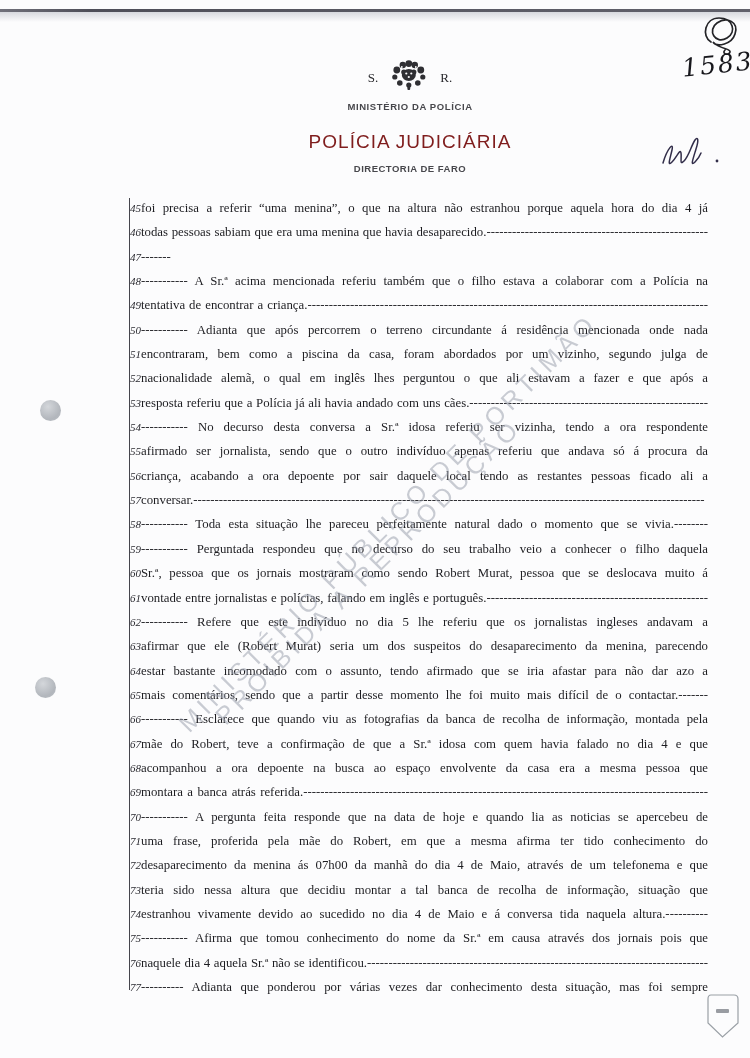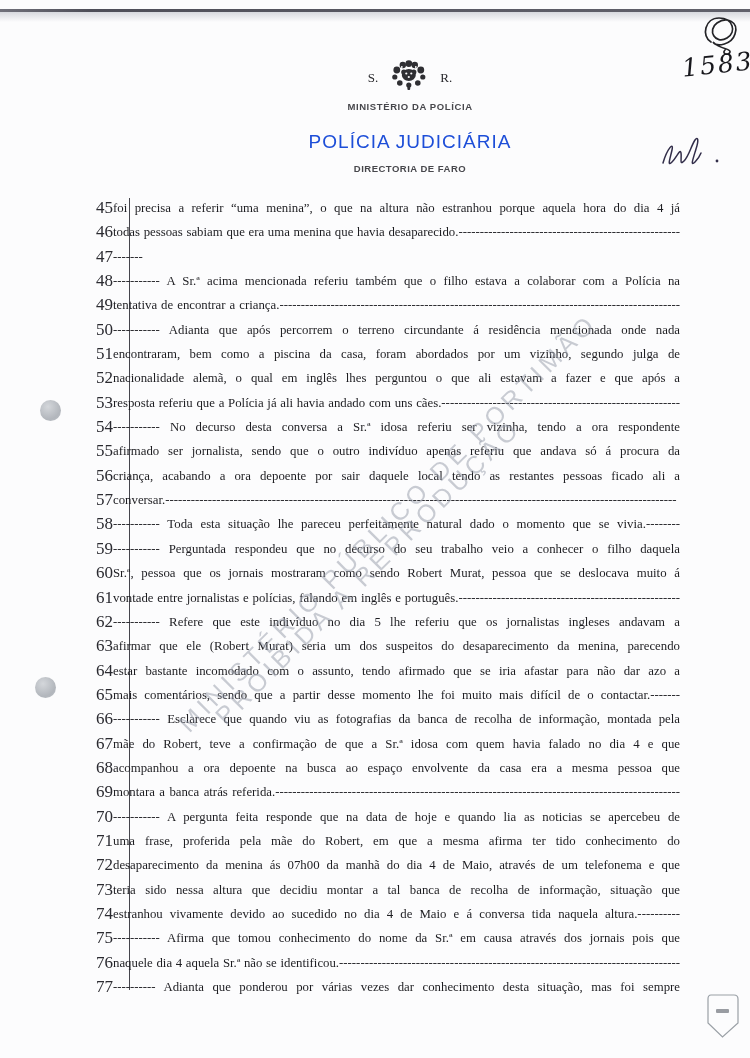"POLÍCIA JUDICIÁRIA" .hdr-title { color: #1d4ed8 -> #7f1d1d }
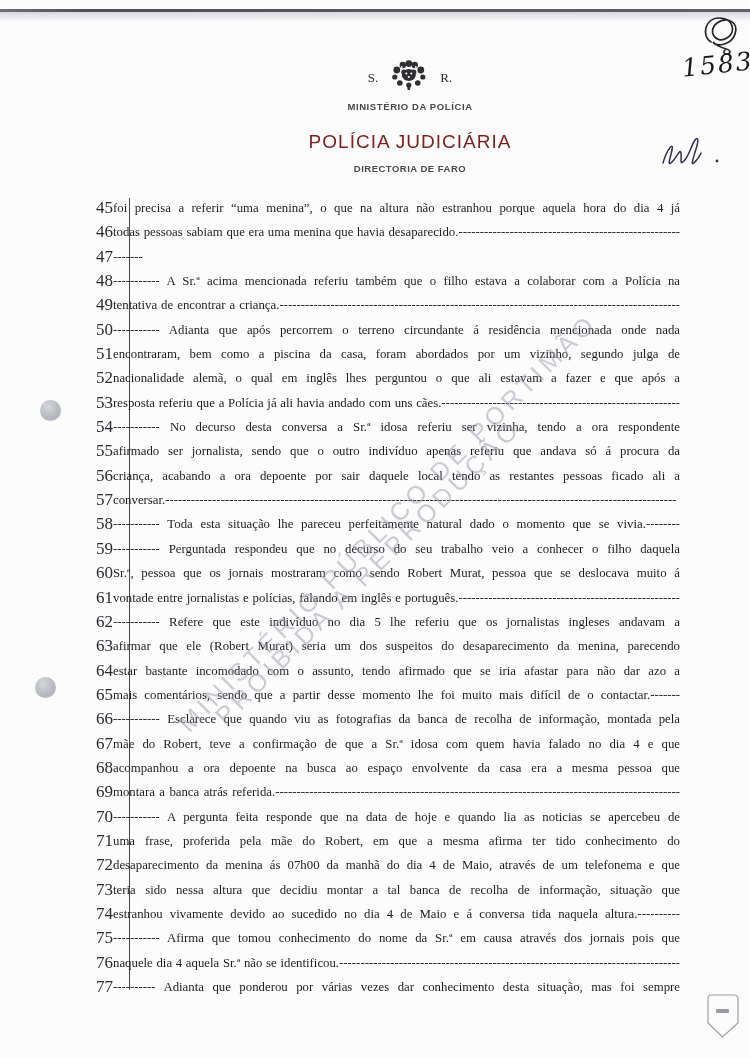"45" .num { font-size: 17px -> 11px; font-style: none -> italic; margin-left: none -> 28px }
